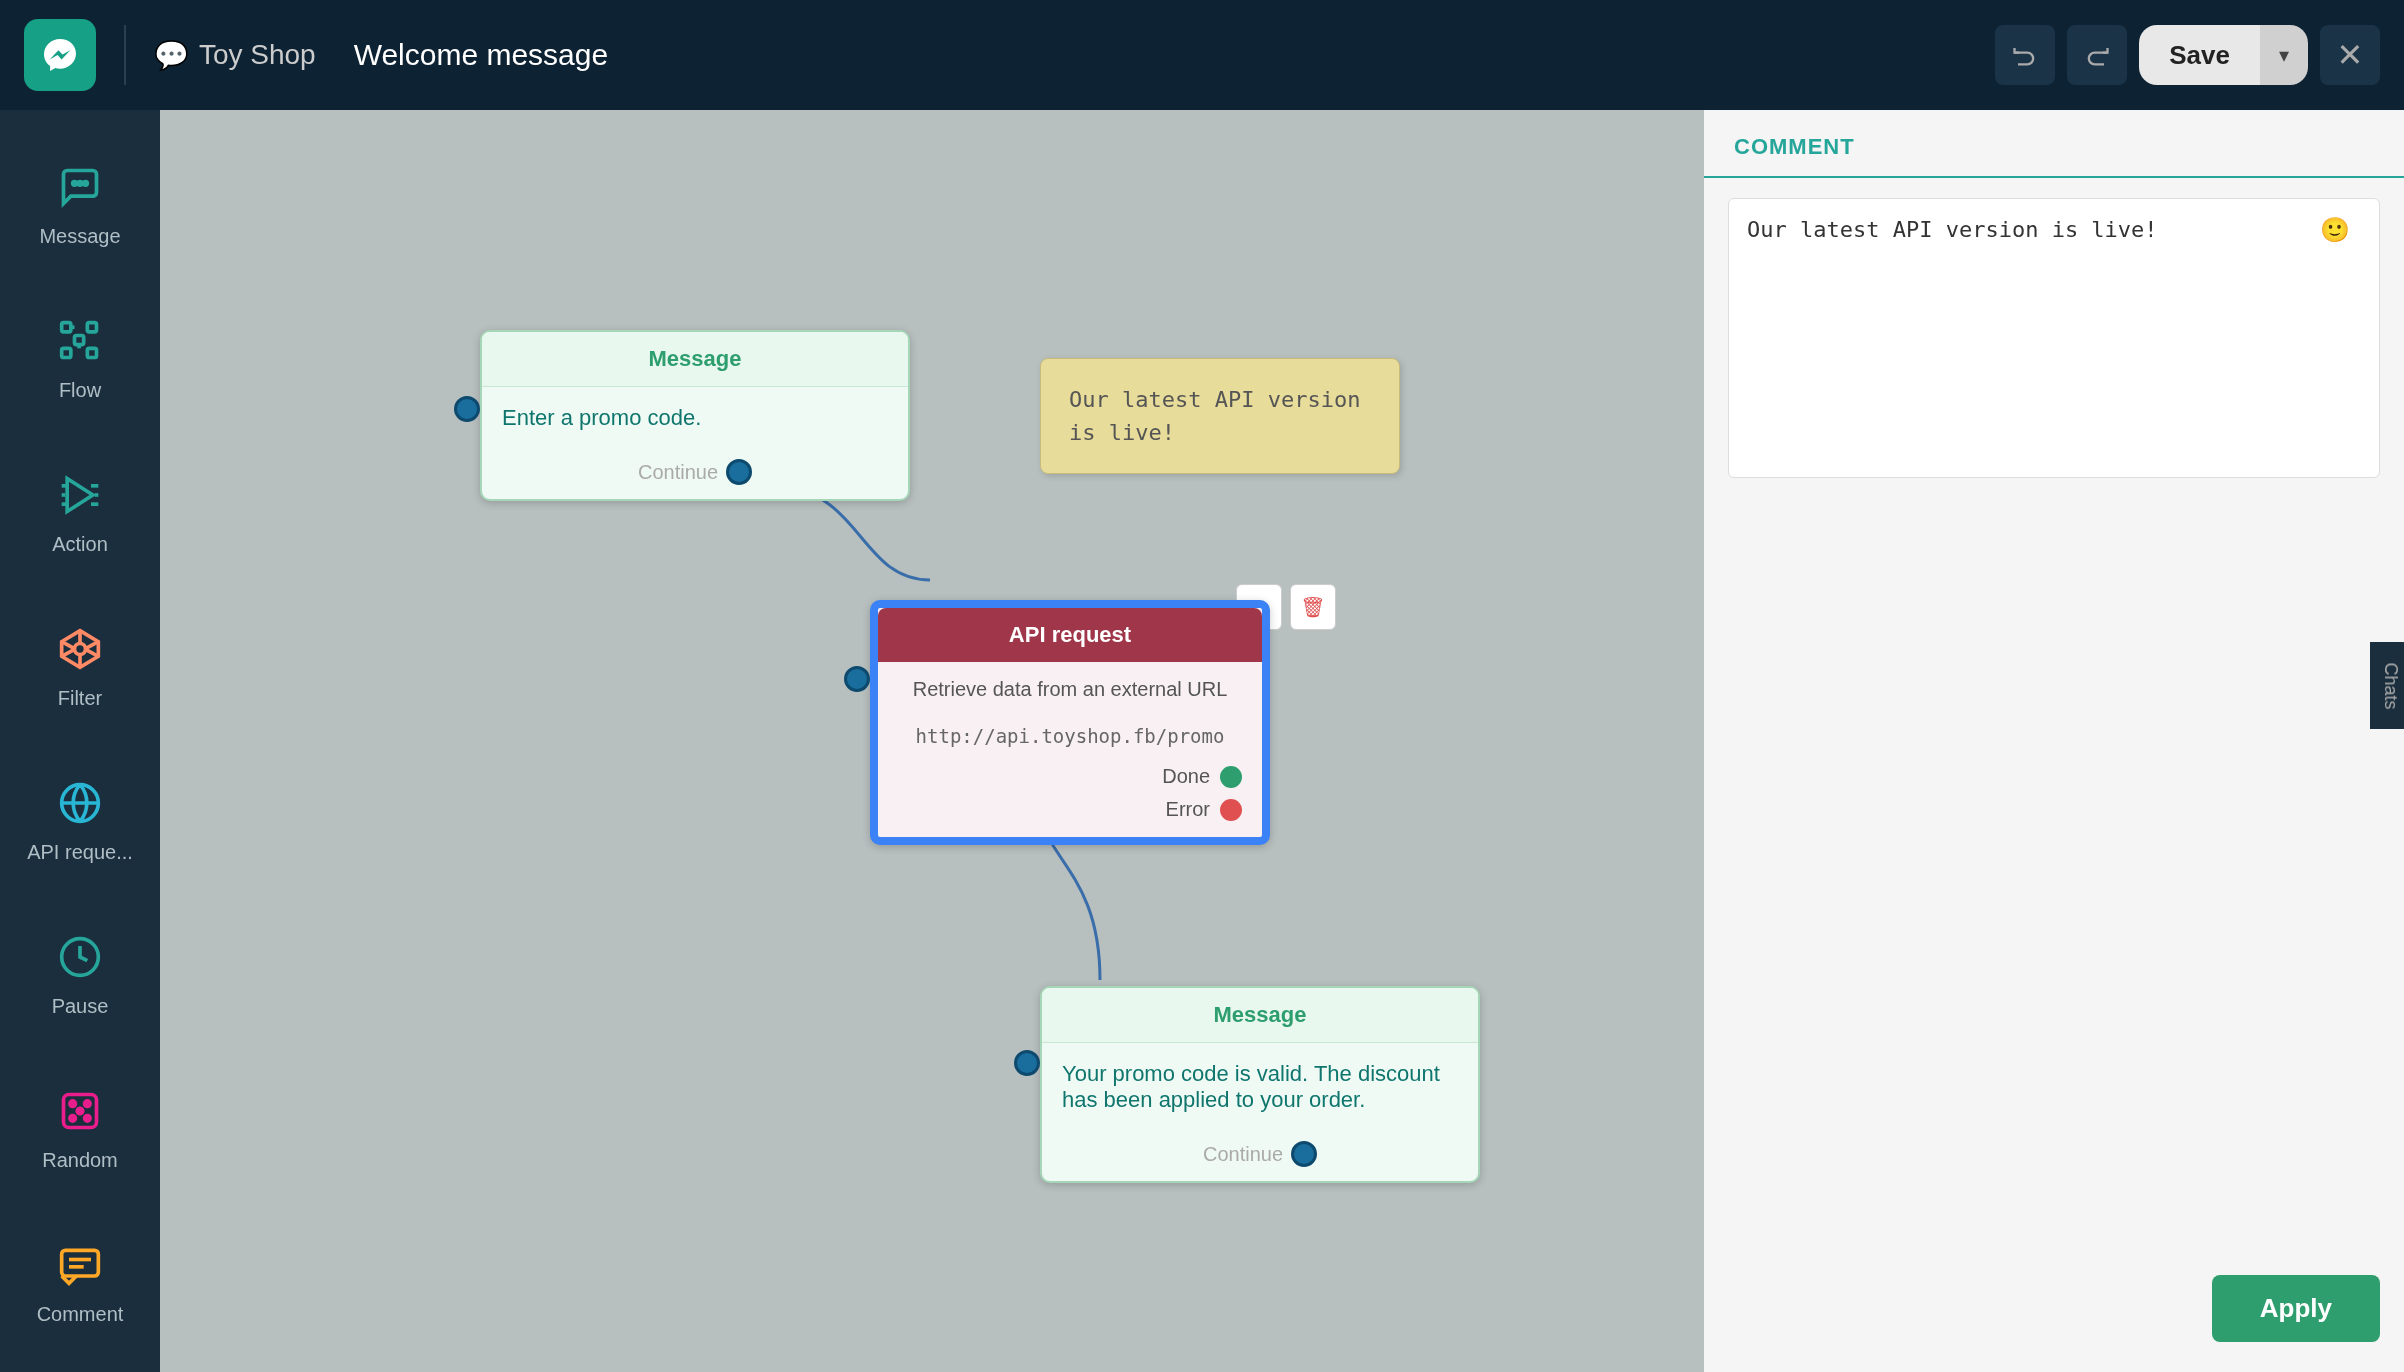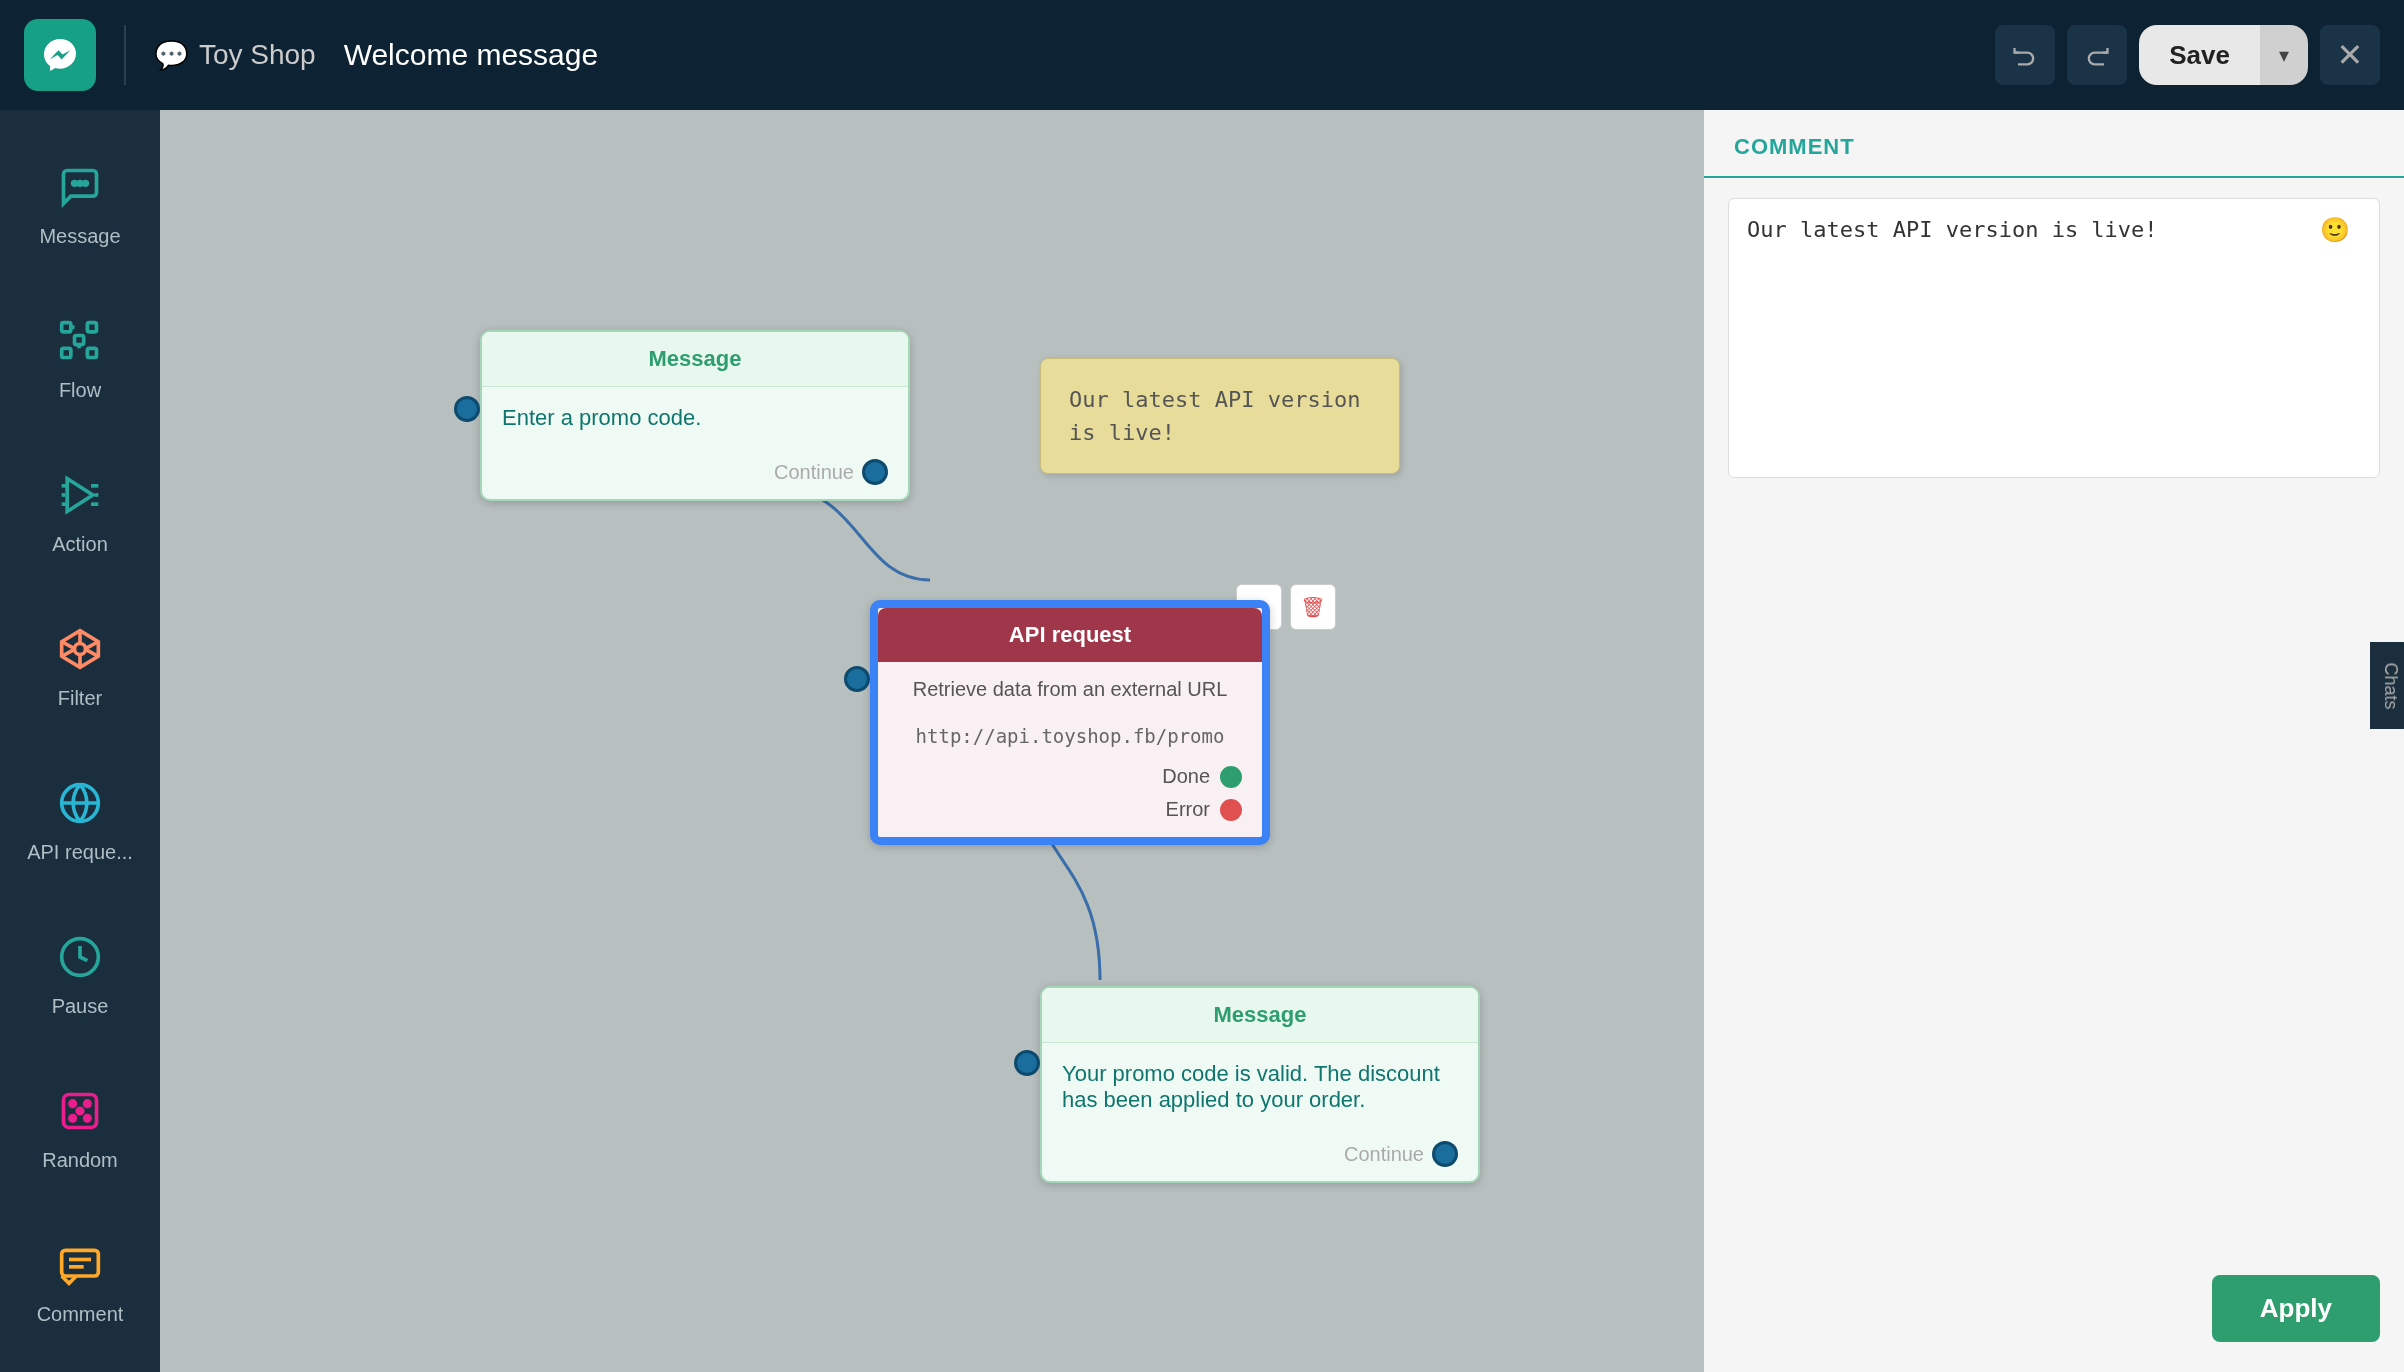"Welcome message" .flow-title { margin-left: 8px -> 18px }
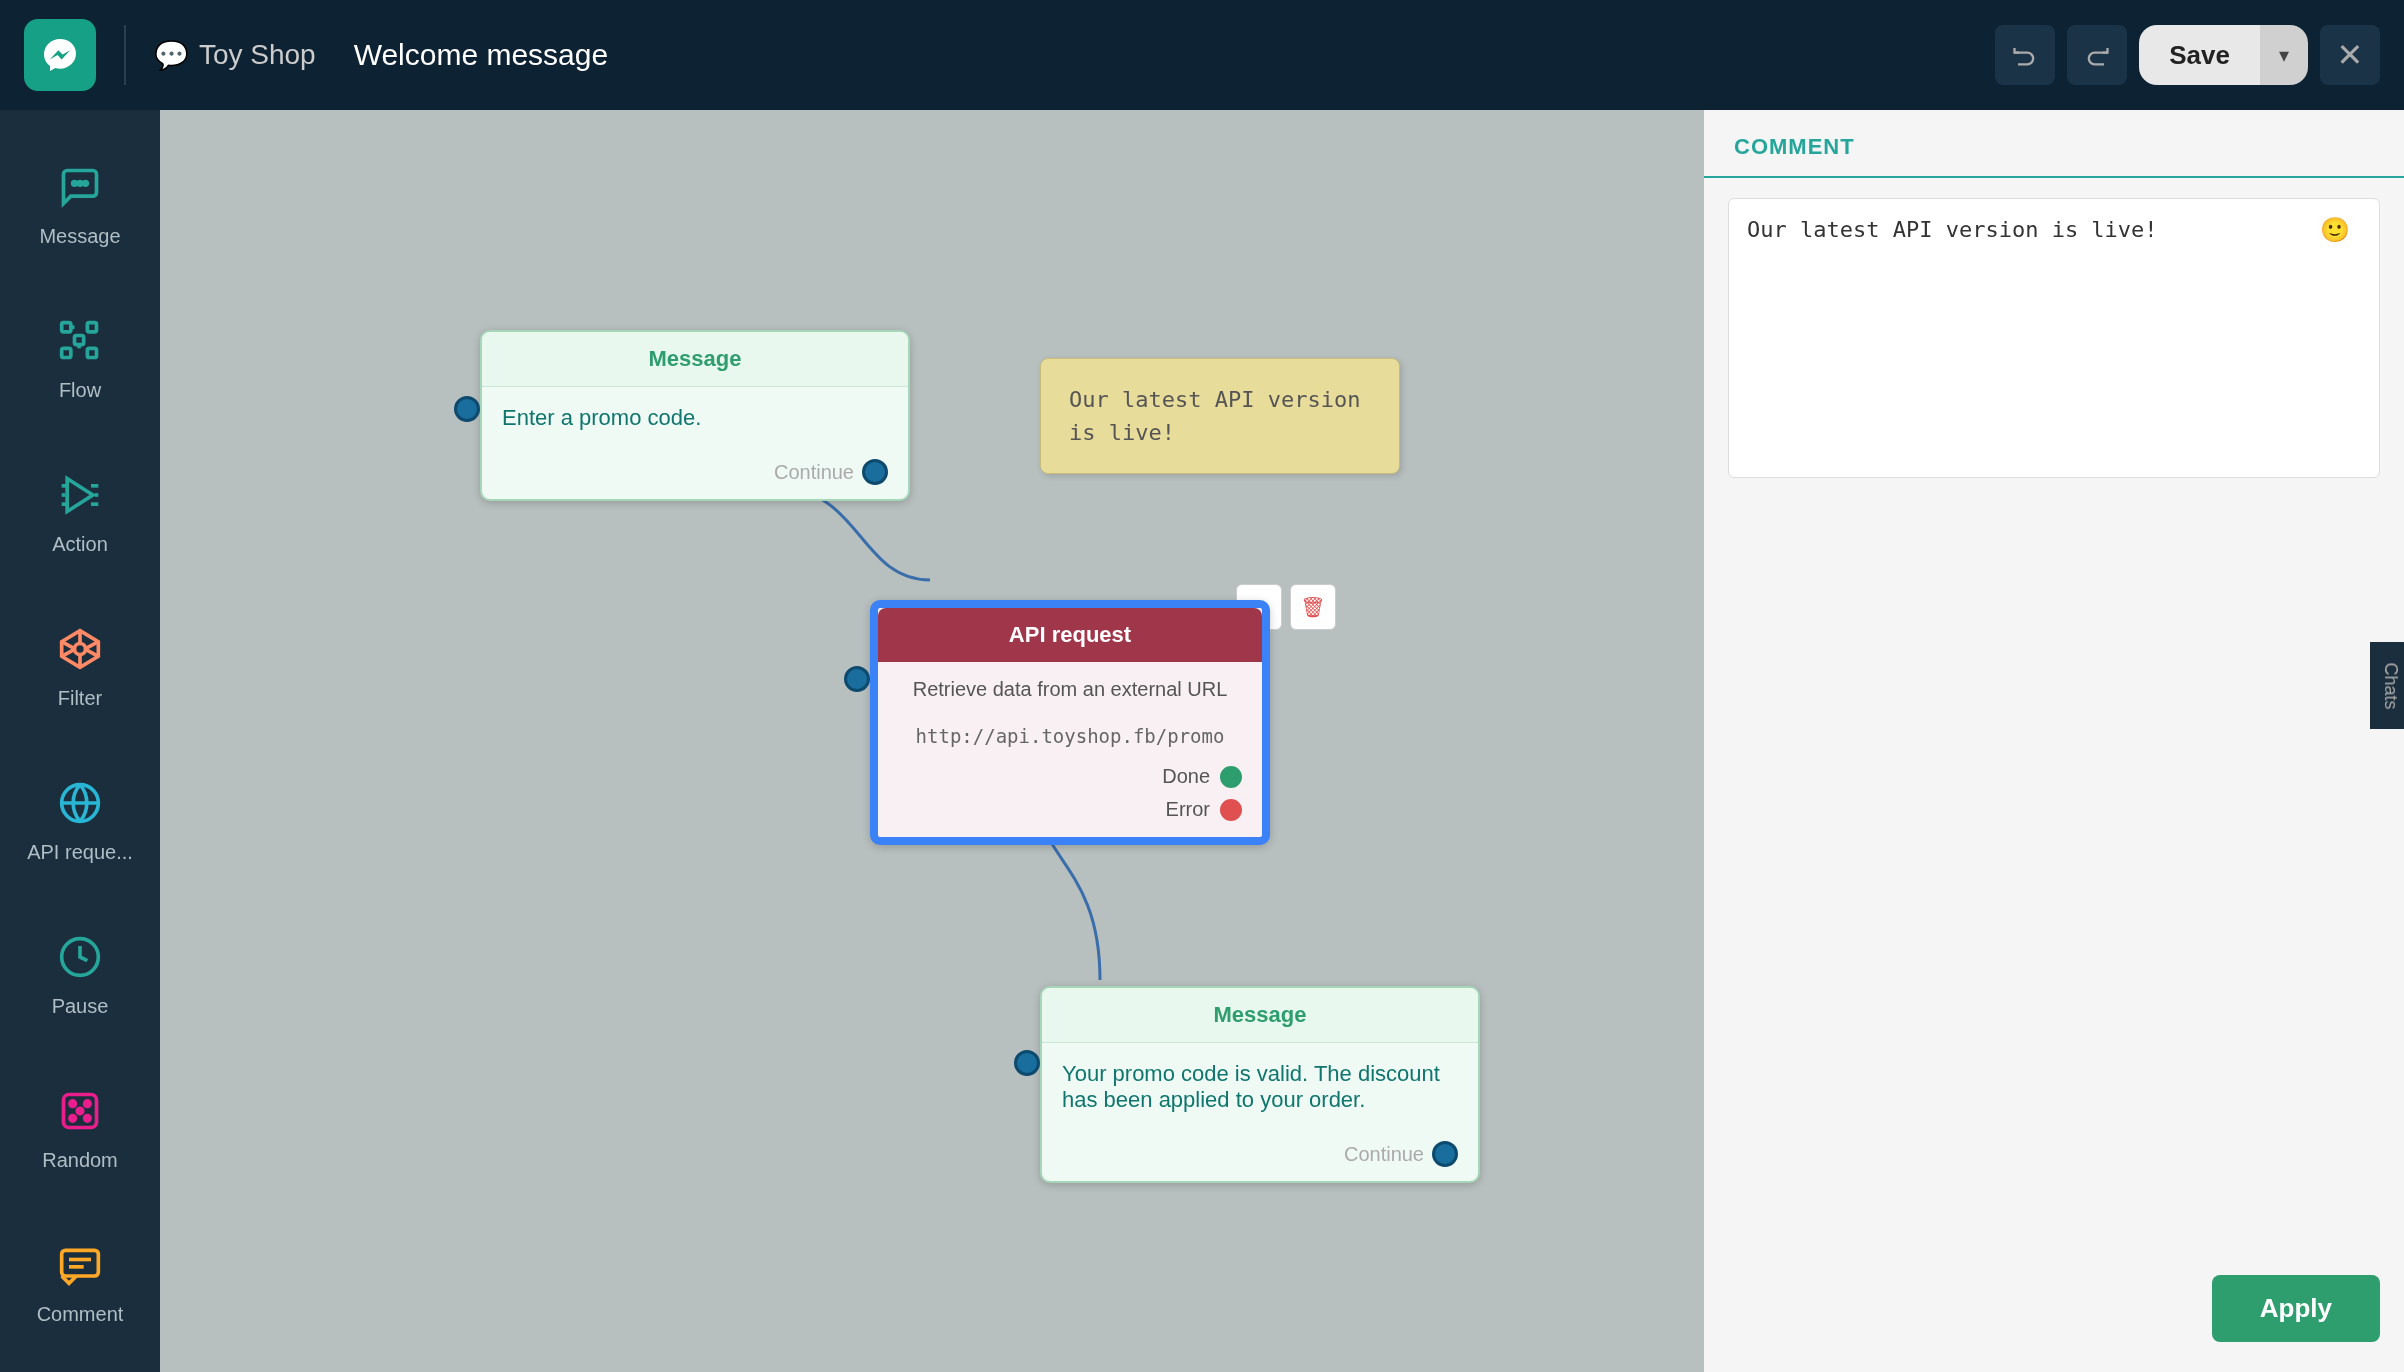"Continue" .message-node-footer { justify-content: flex-end -> center }
